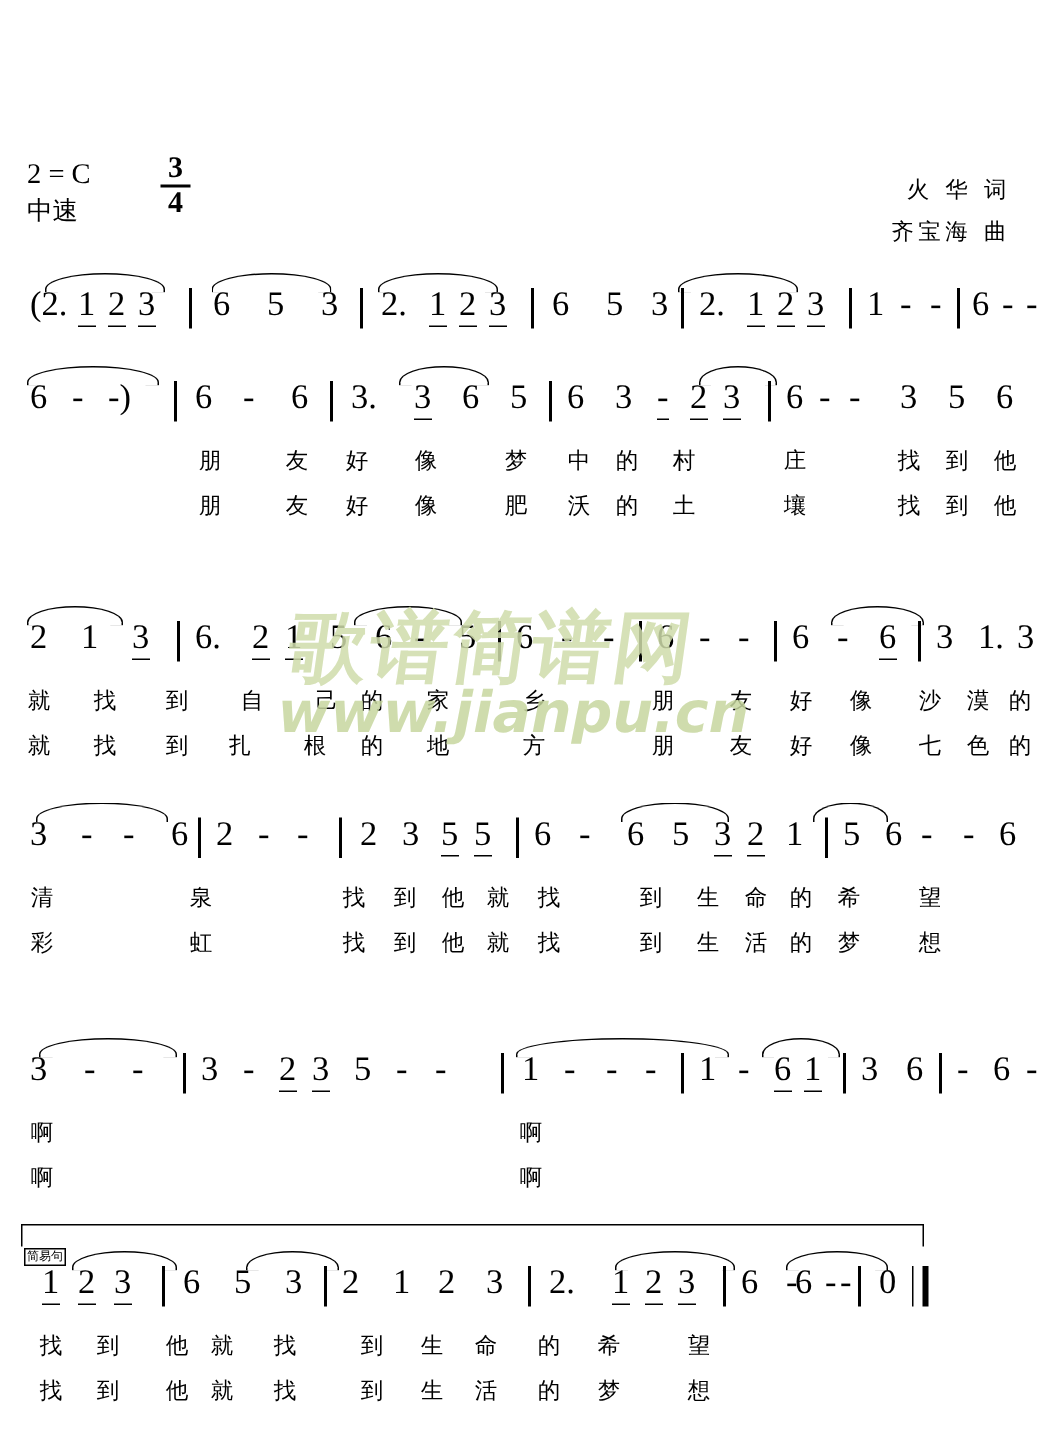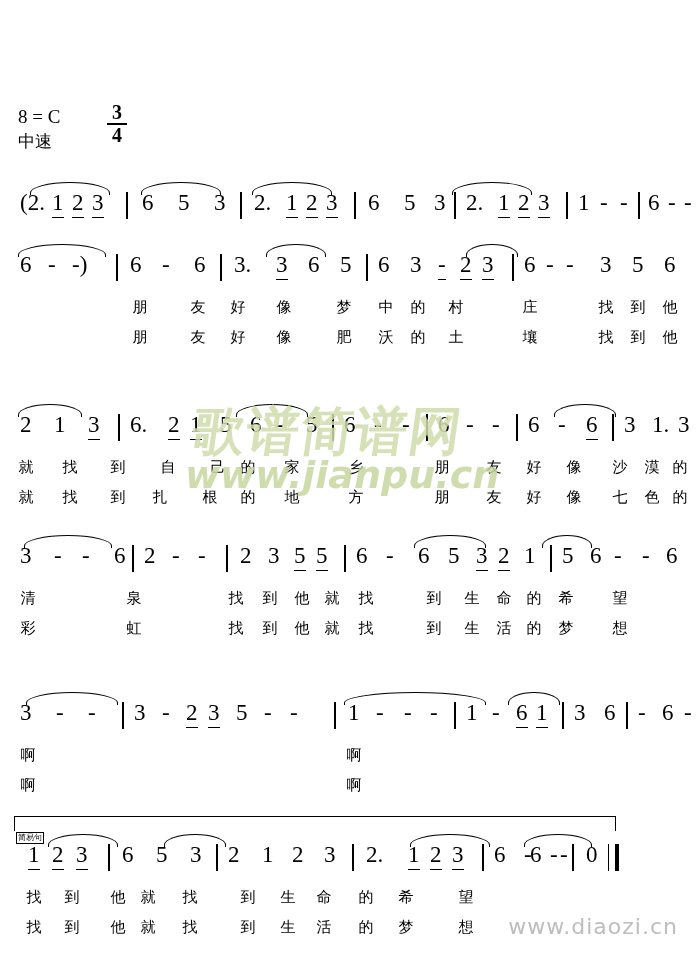"8 = C" div.key-line { text: 8 -> 2 }
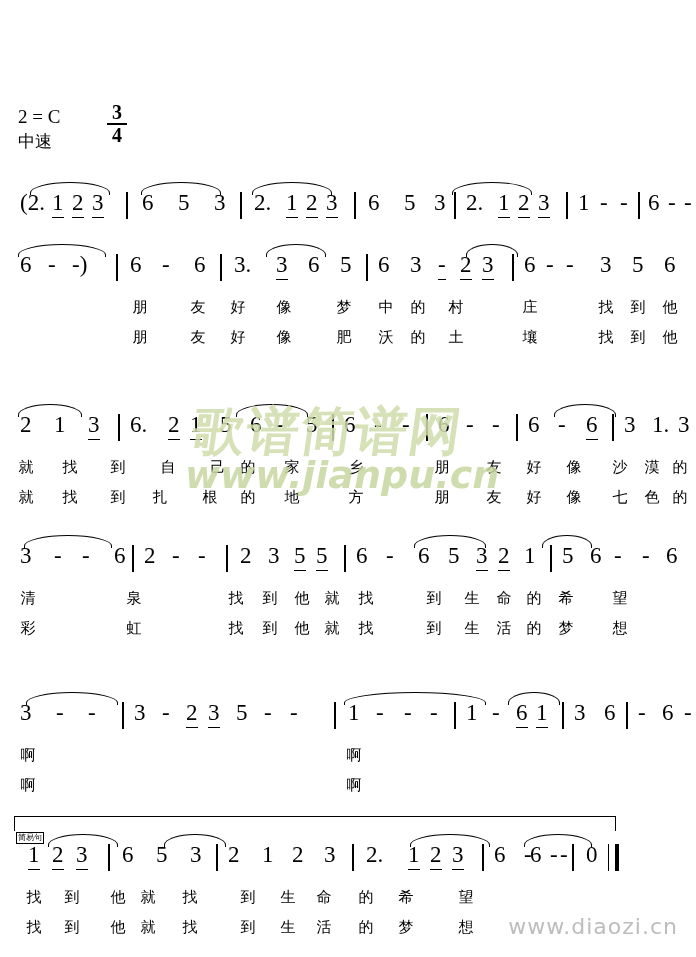"火 华 词" div.credits { html: none -> <div> <div><span>火 华 词</span></div> <div><span>齐宝海 曲</span></div> </div> }
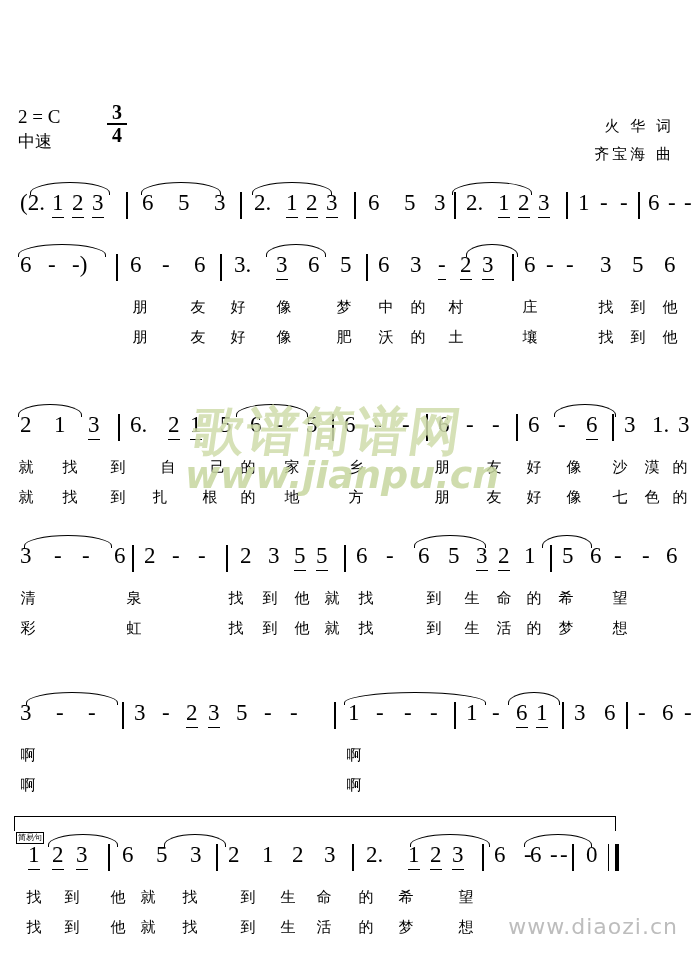"www.diaozi.cn" div.small { html: <div>www.diaozi.cn</div> -> none }
